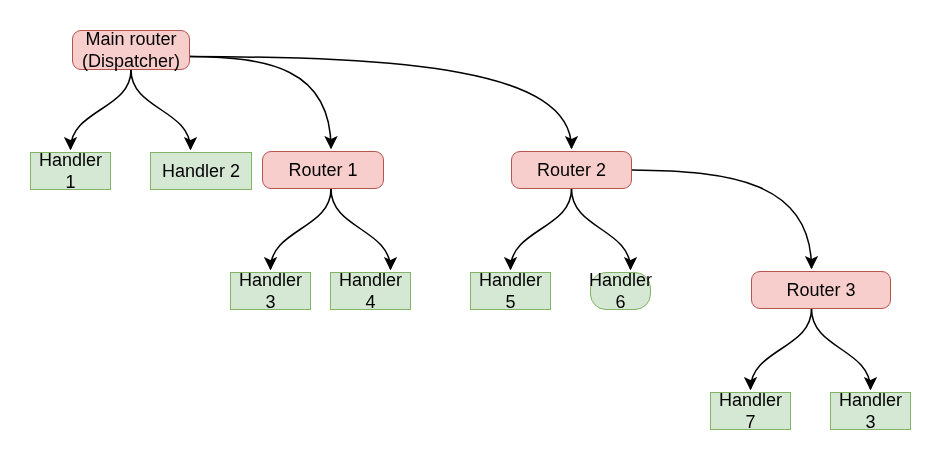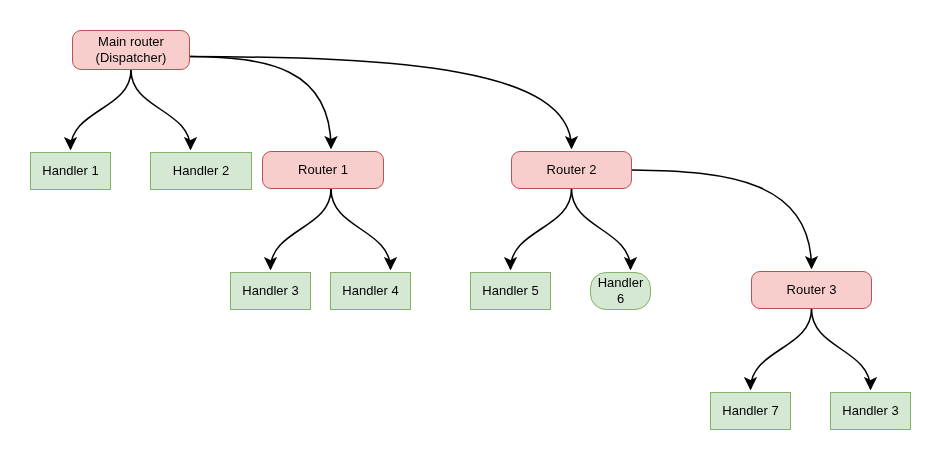"Main router" .node { font-size: 13px -> 18px }
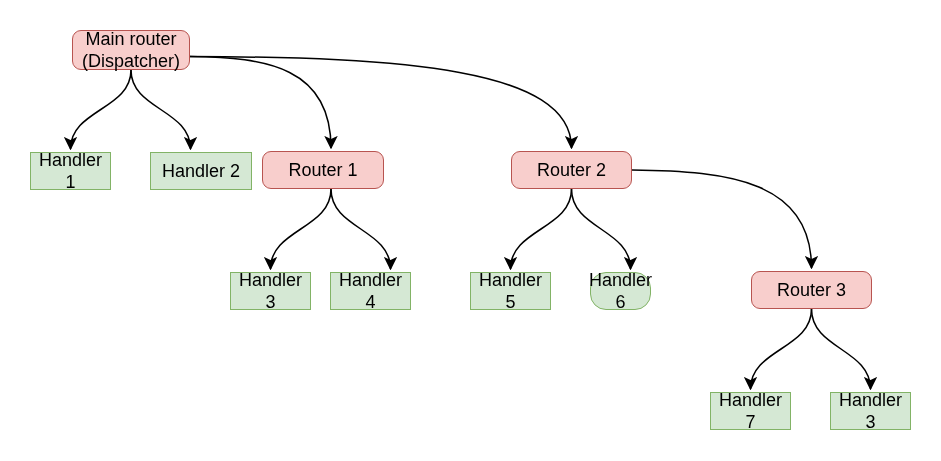"Router 3" div.node { width: 121px -> 140px }
